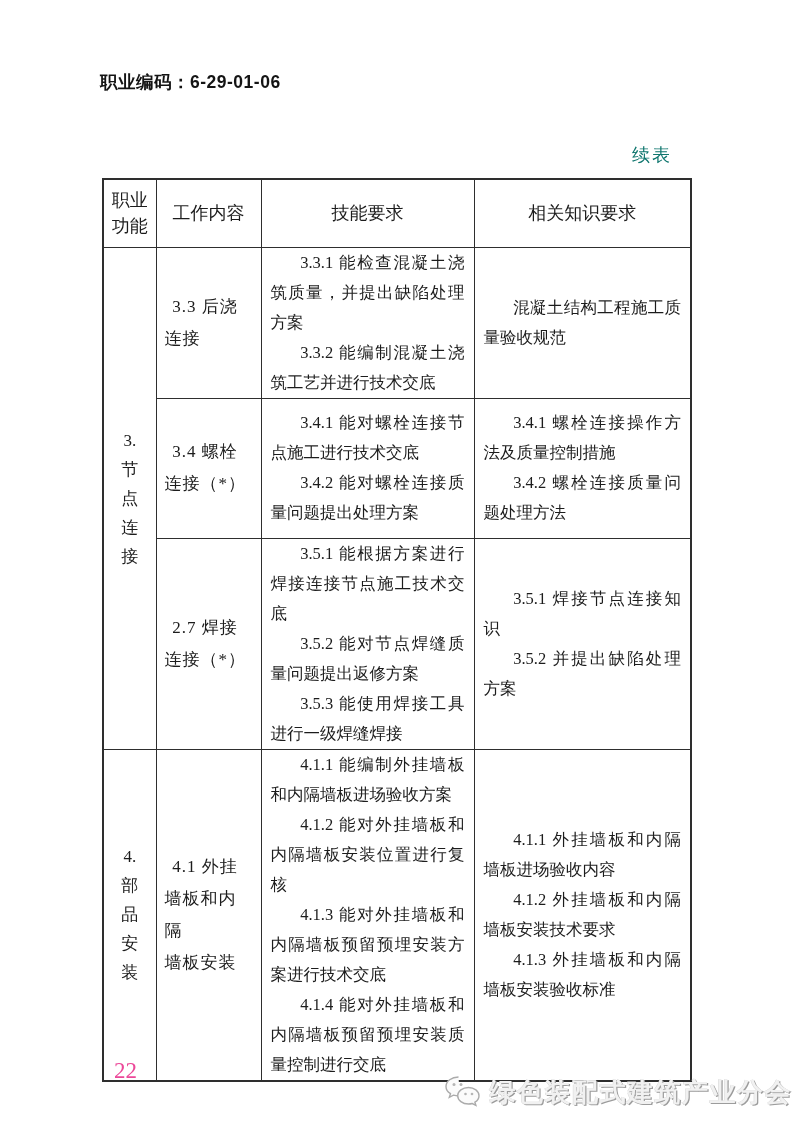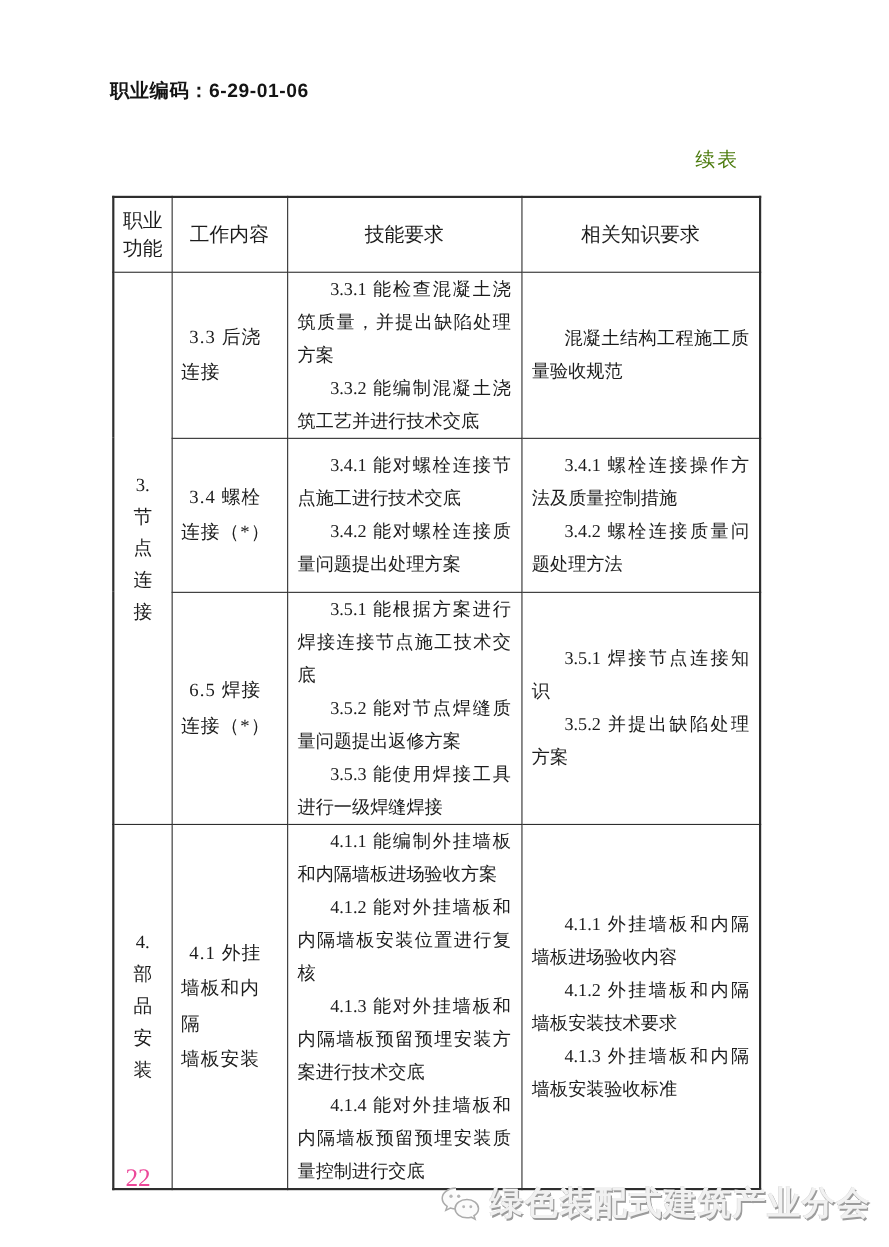"续表" .continued { color: #4d7c0f -> #0f766e; top: 133px -> 143px }
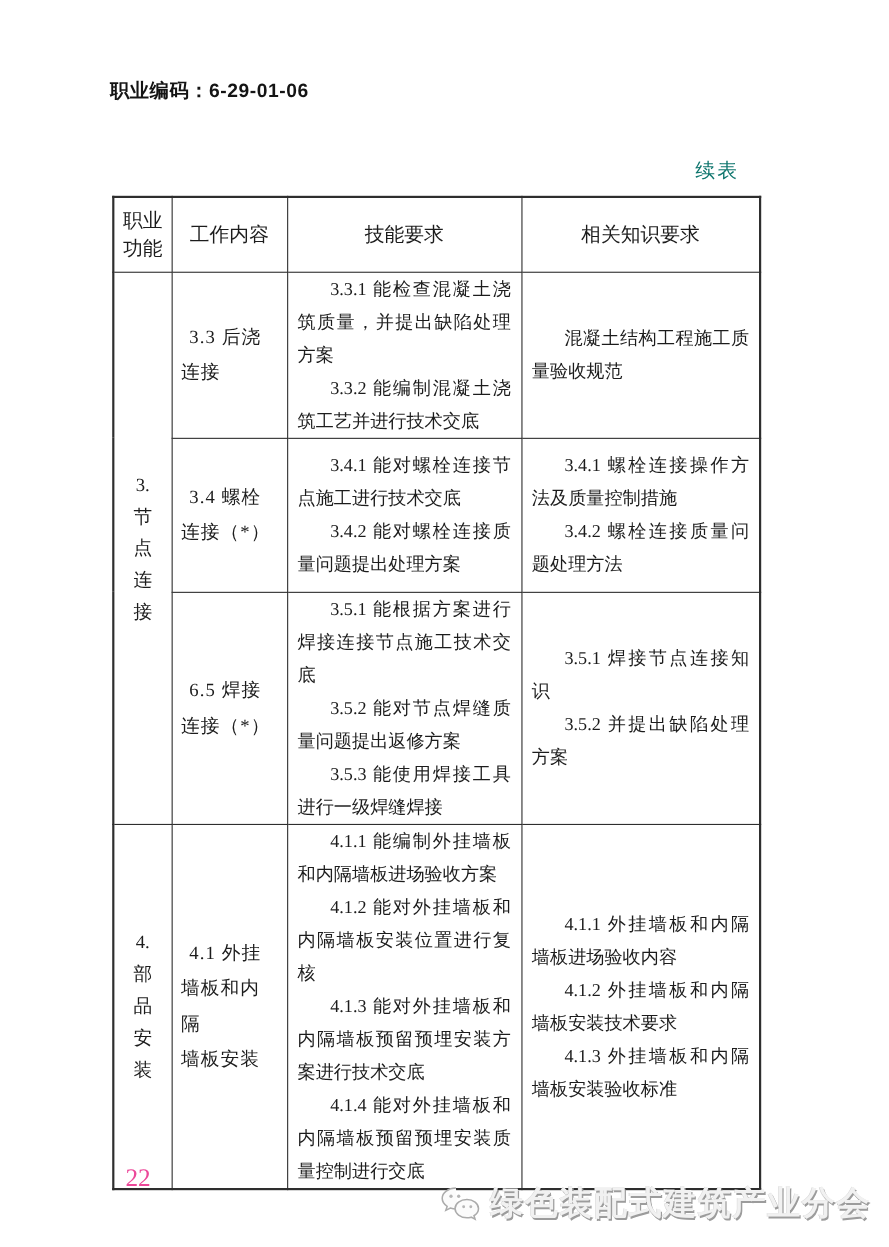"6.5 焊接" td.work-cell { text: 6.5 -> 2.7 }
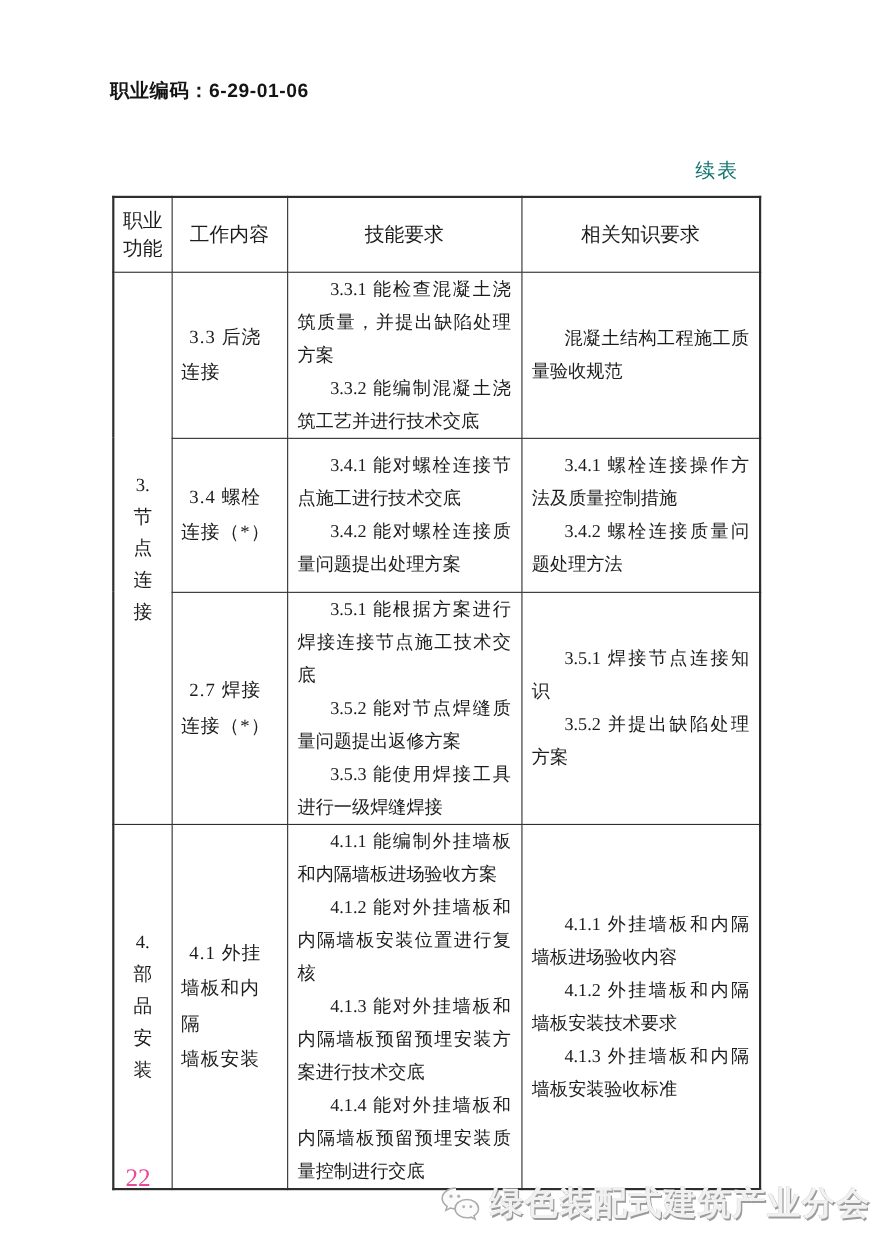"绿色装配式建筑产业分会" .footer-logo .logo-text { font-size: 30px -> 26px }
